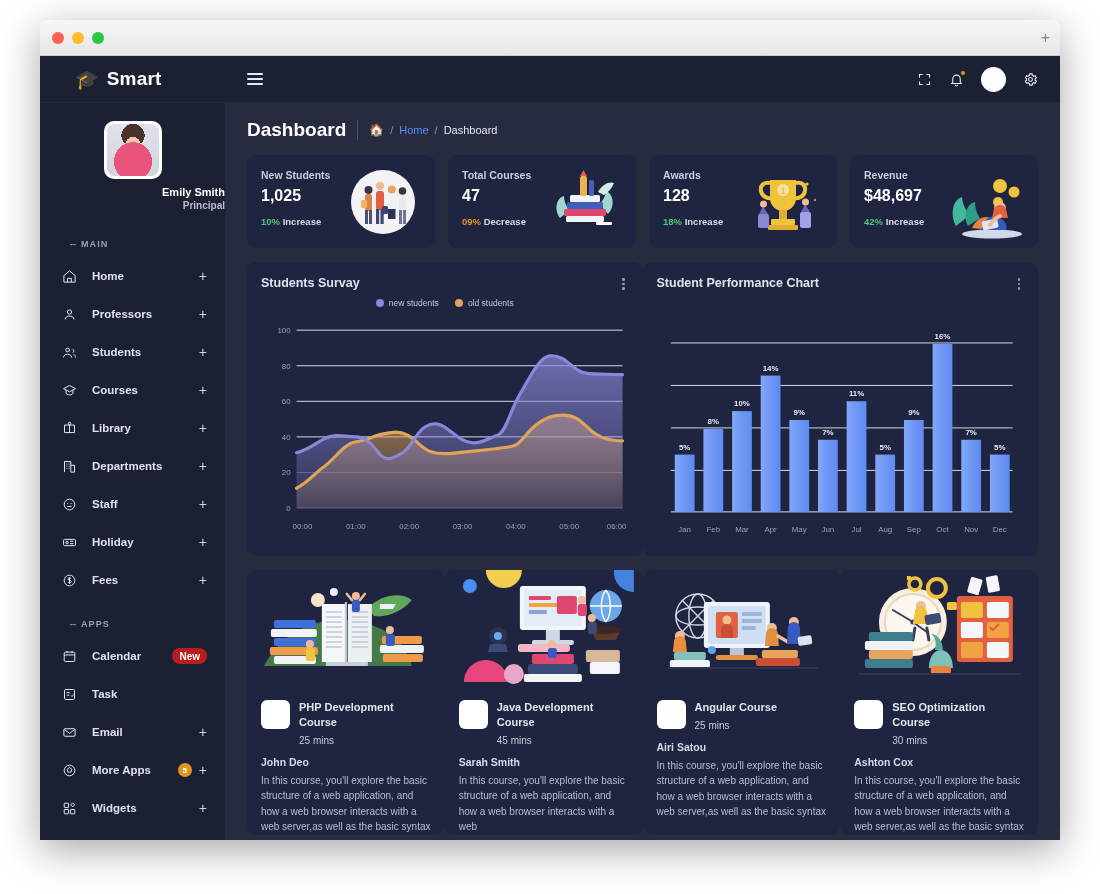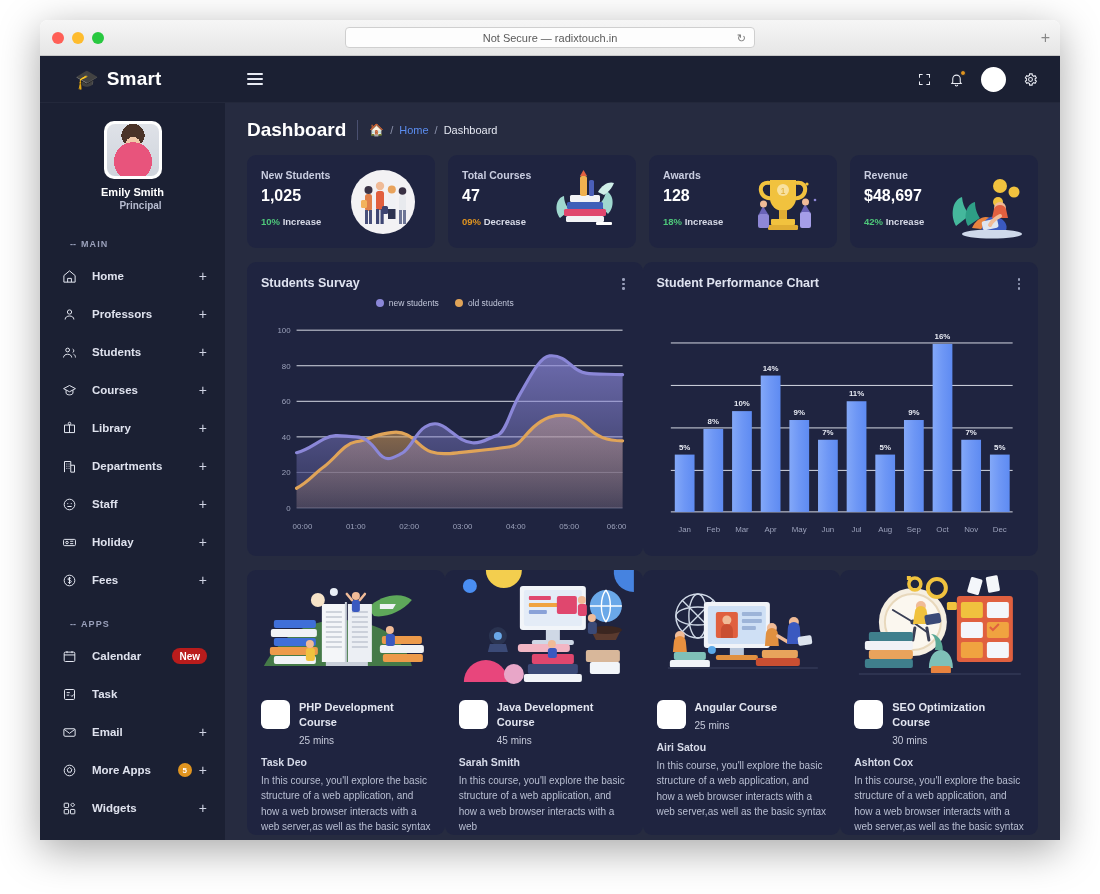"Not Secure — radixtouch.in" div.urlbar { html: <div> <span>Not Secure — radixtouch.in</span> <span>↻</span> </div> -> none }
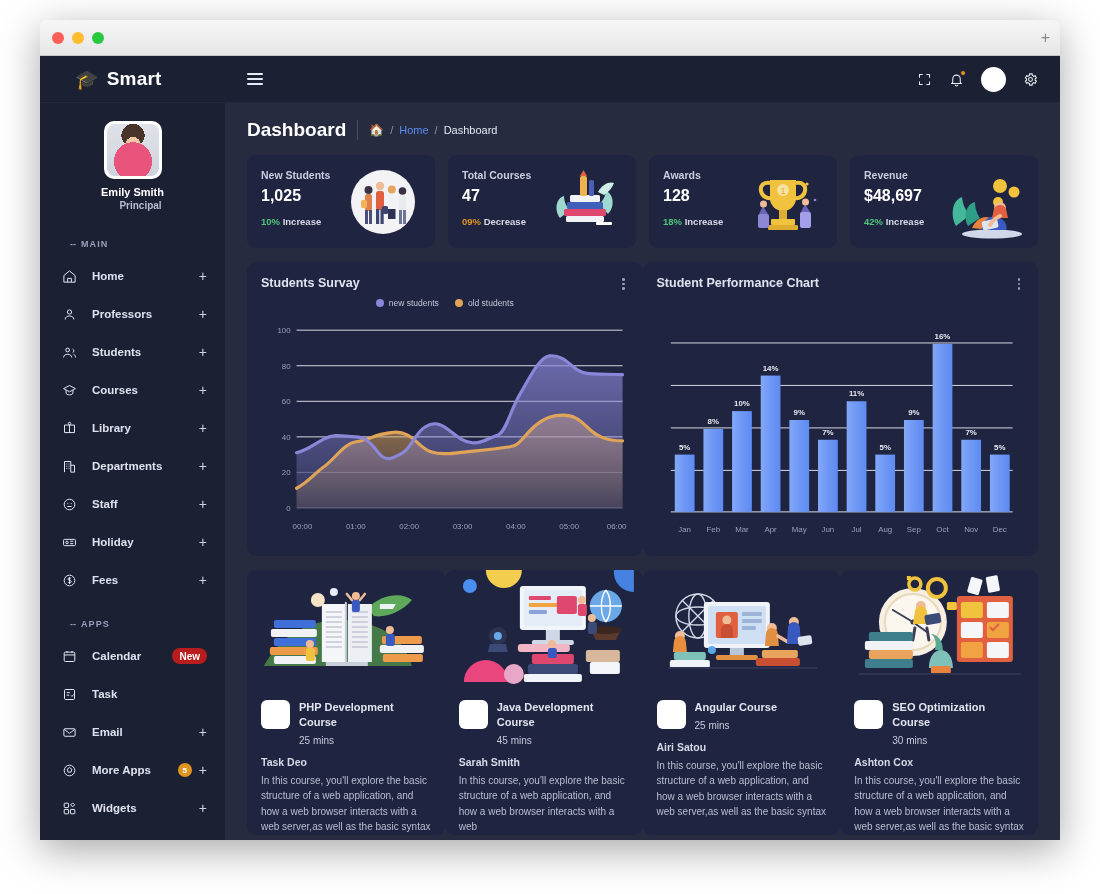"Emily Smith" .profile { text-align: center -> right }
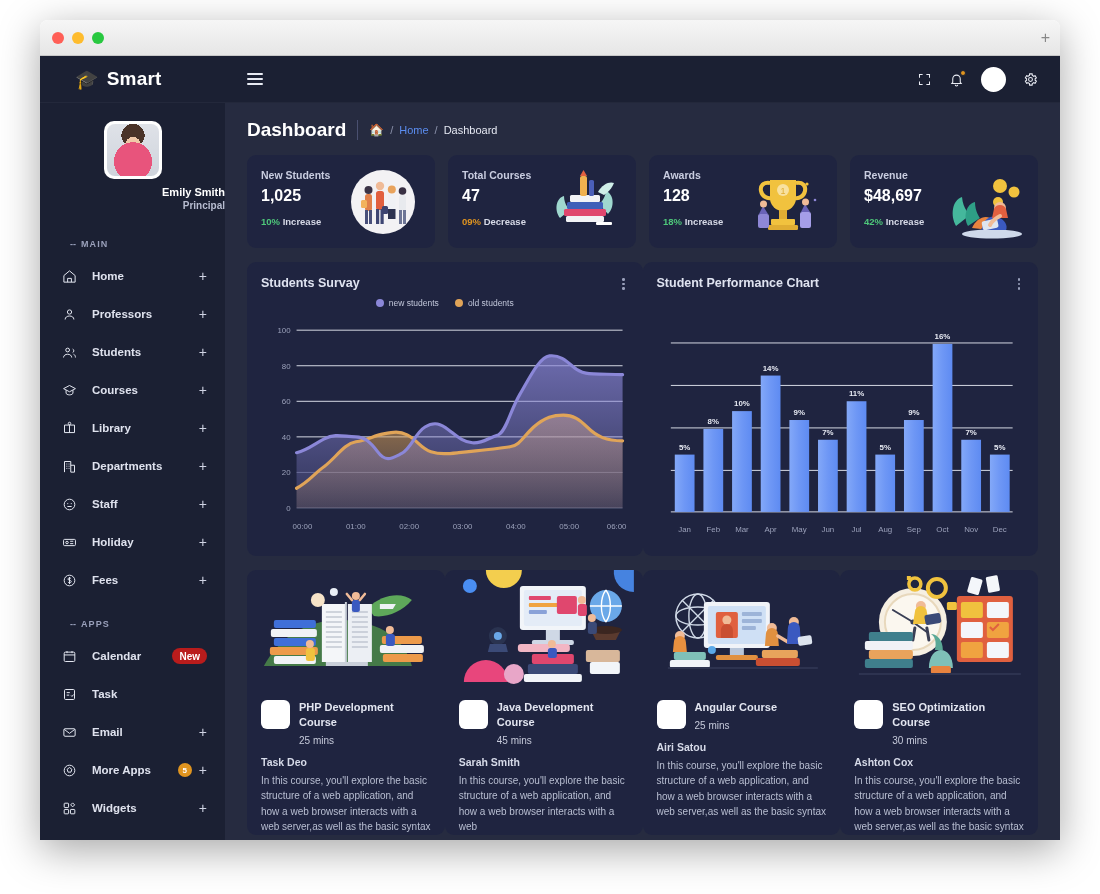"Task Deo" div.course-author { text: Task -> John }
